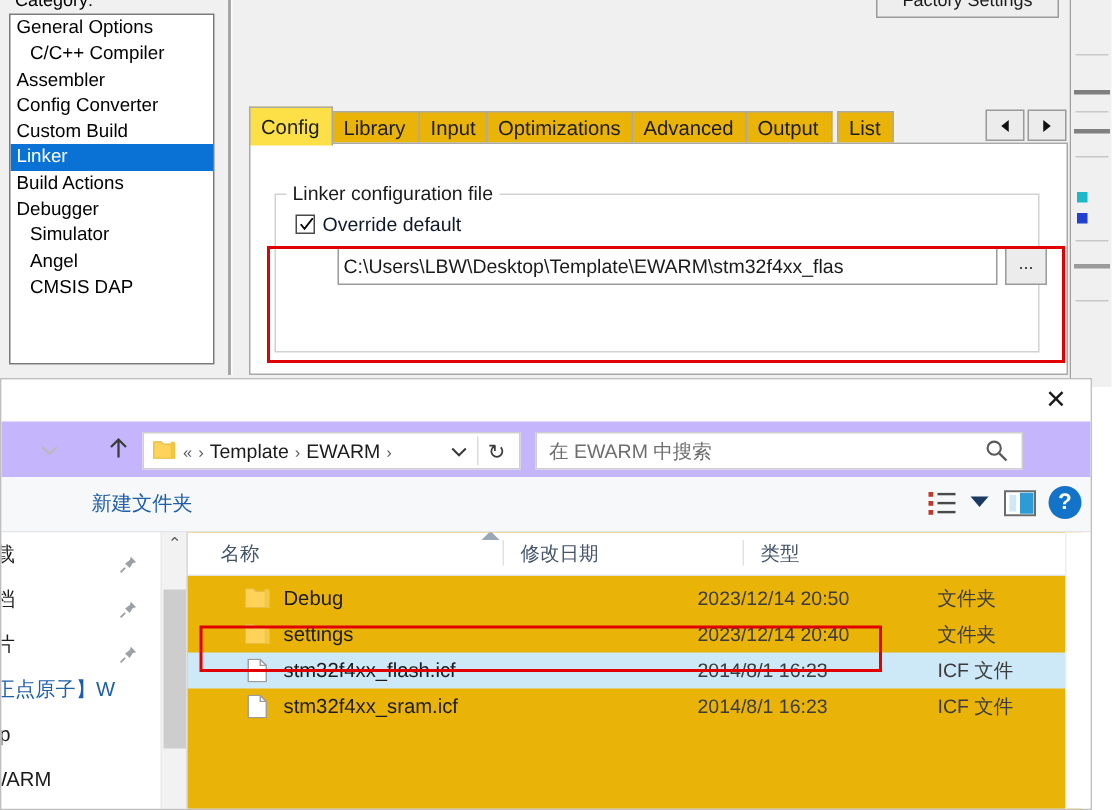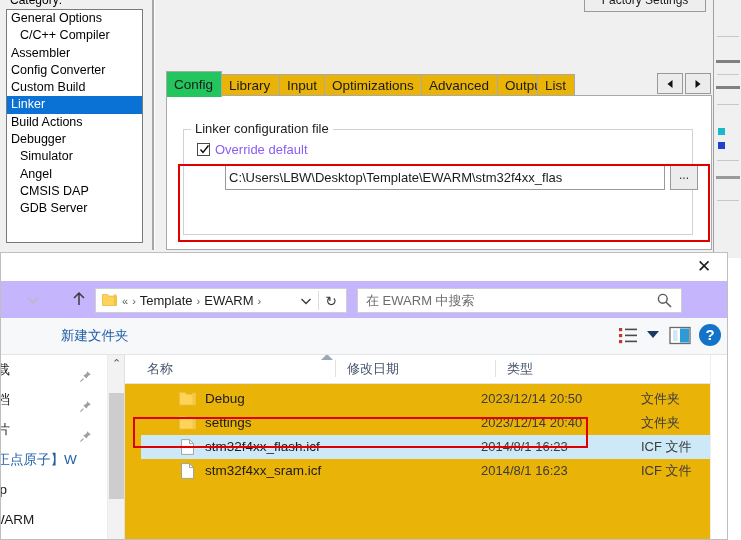"Config" .tab.active { background: #22c55e -> #fde047 }
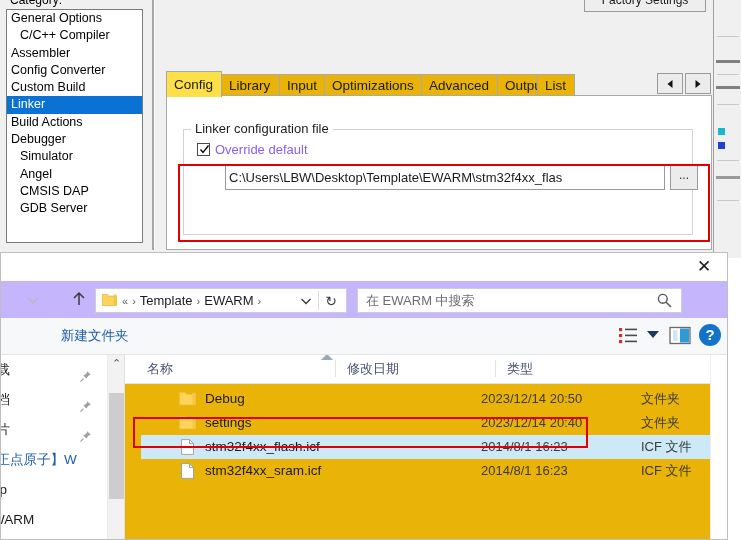"List" div.tab { left: 371px -> 392px }
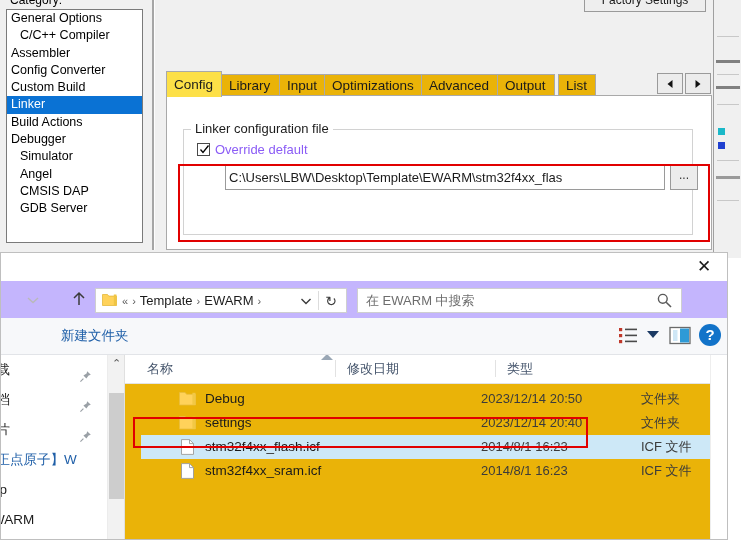"Override default" #chk-label { color: #8b5cf6 -> #0f172a }
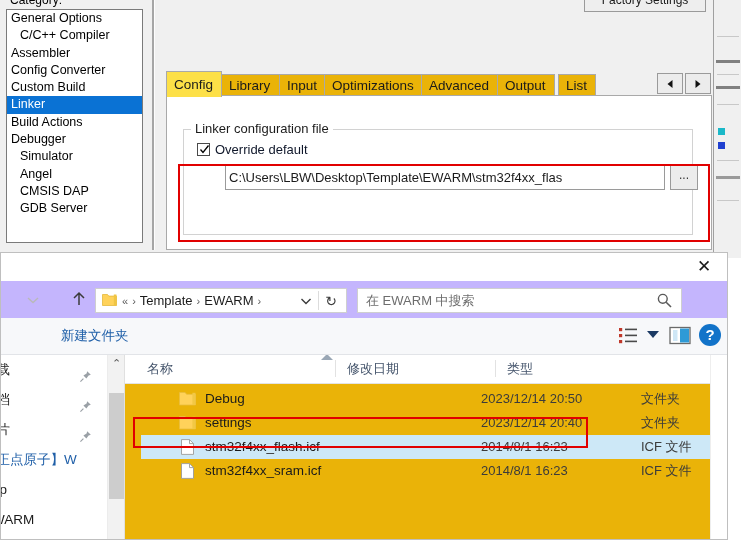"GDB Server" div.cat-item { html: <div>GDB Server</div> -> none }
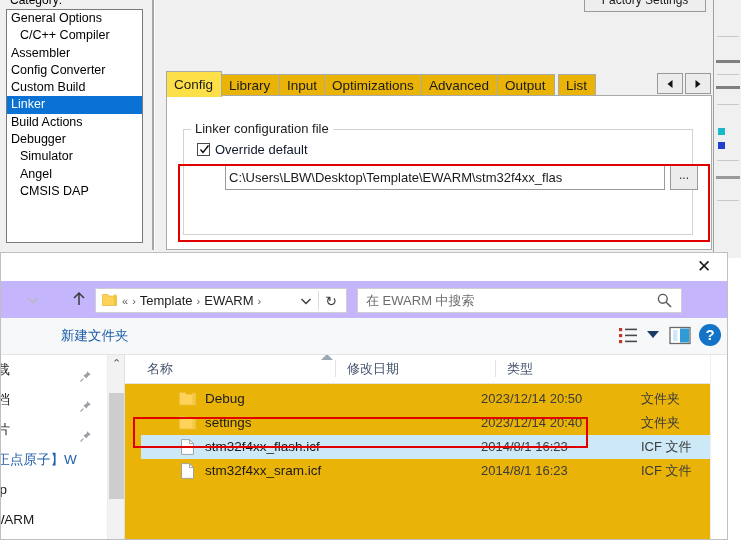"Debug" .frow { left: 16px -> 0 }
